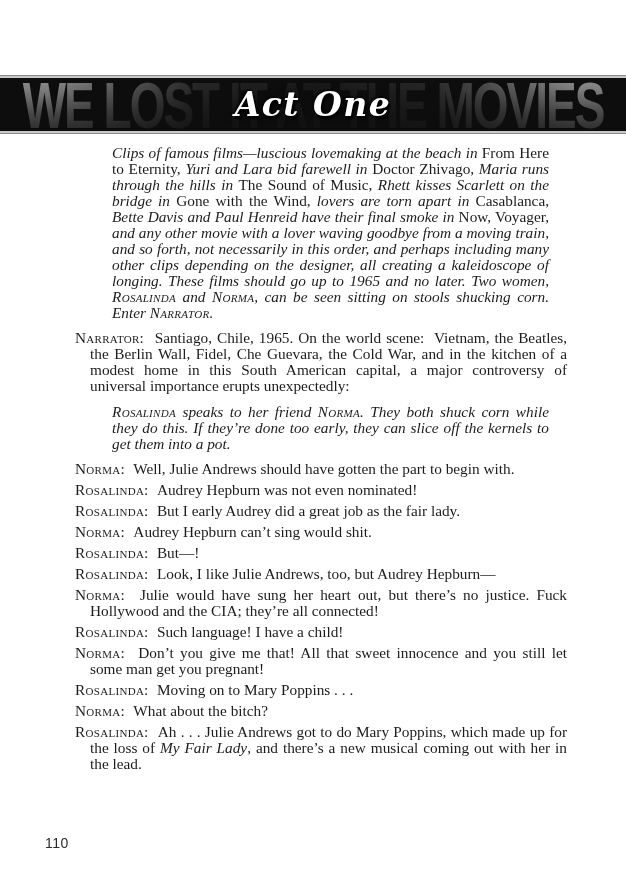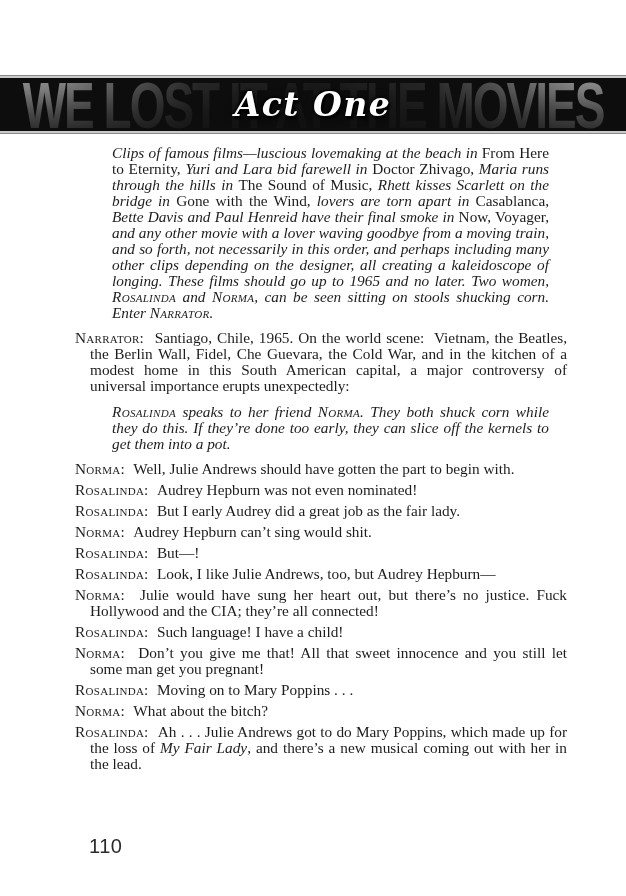"110" .page-number { font-size: 20px -> 14px; margin-left: 44px -> none }
